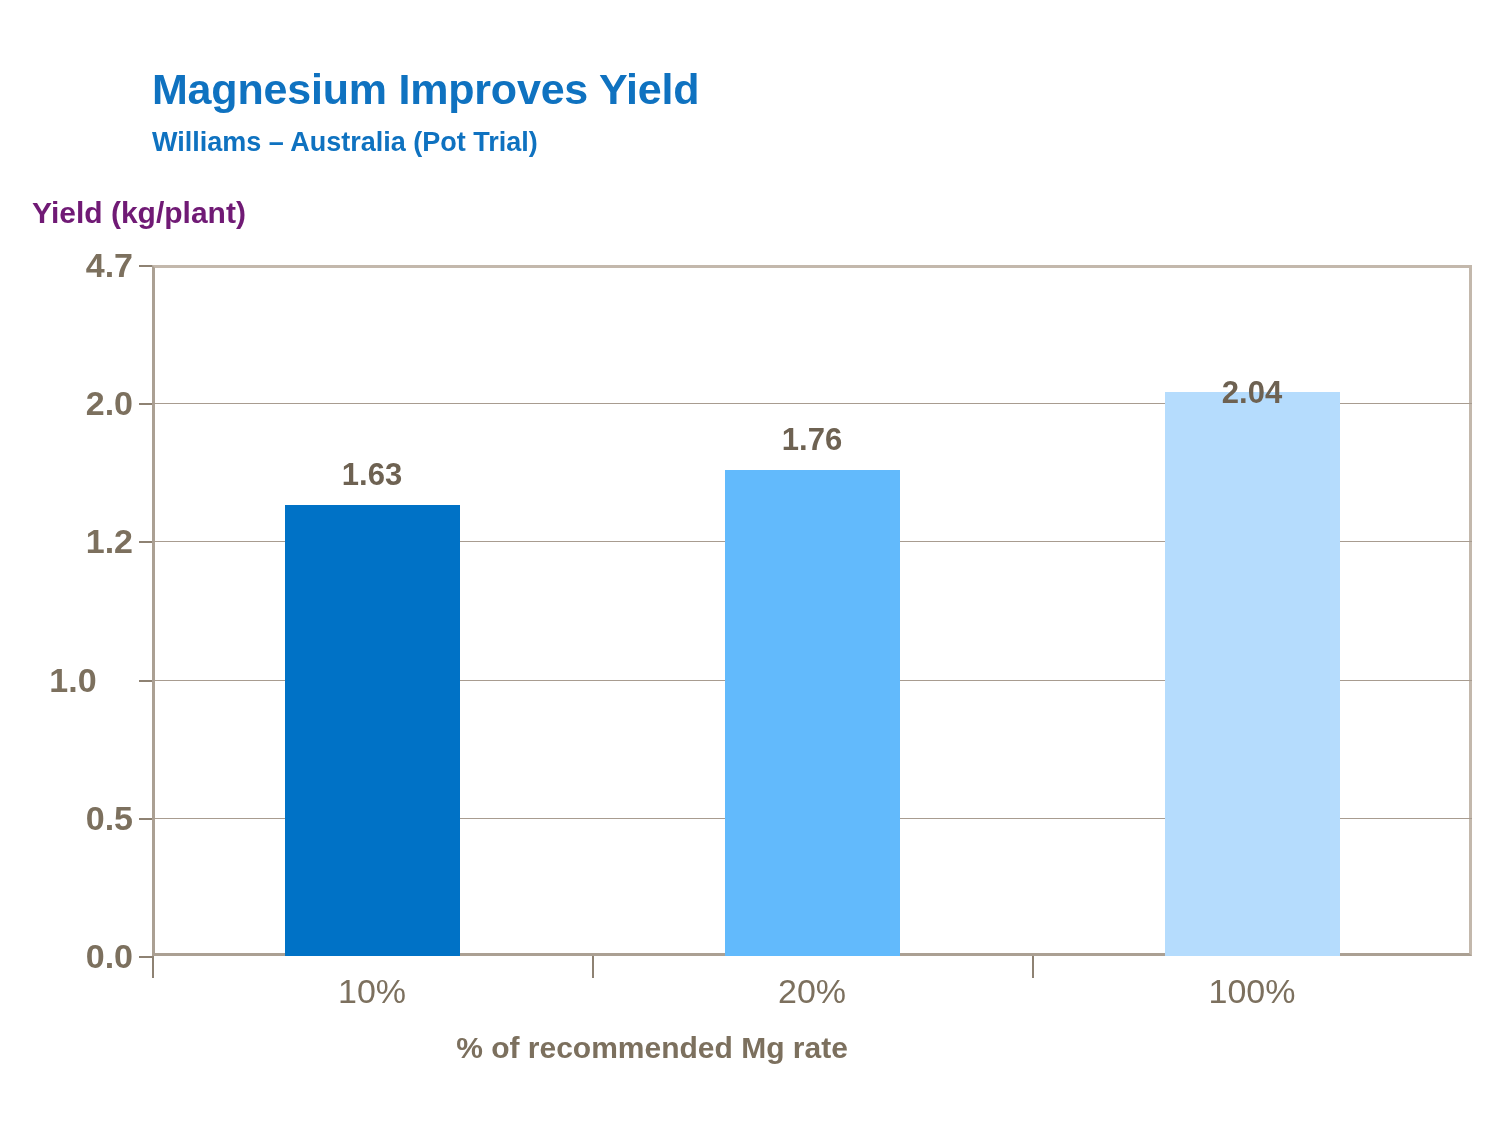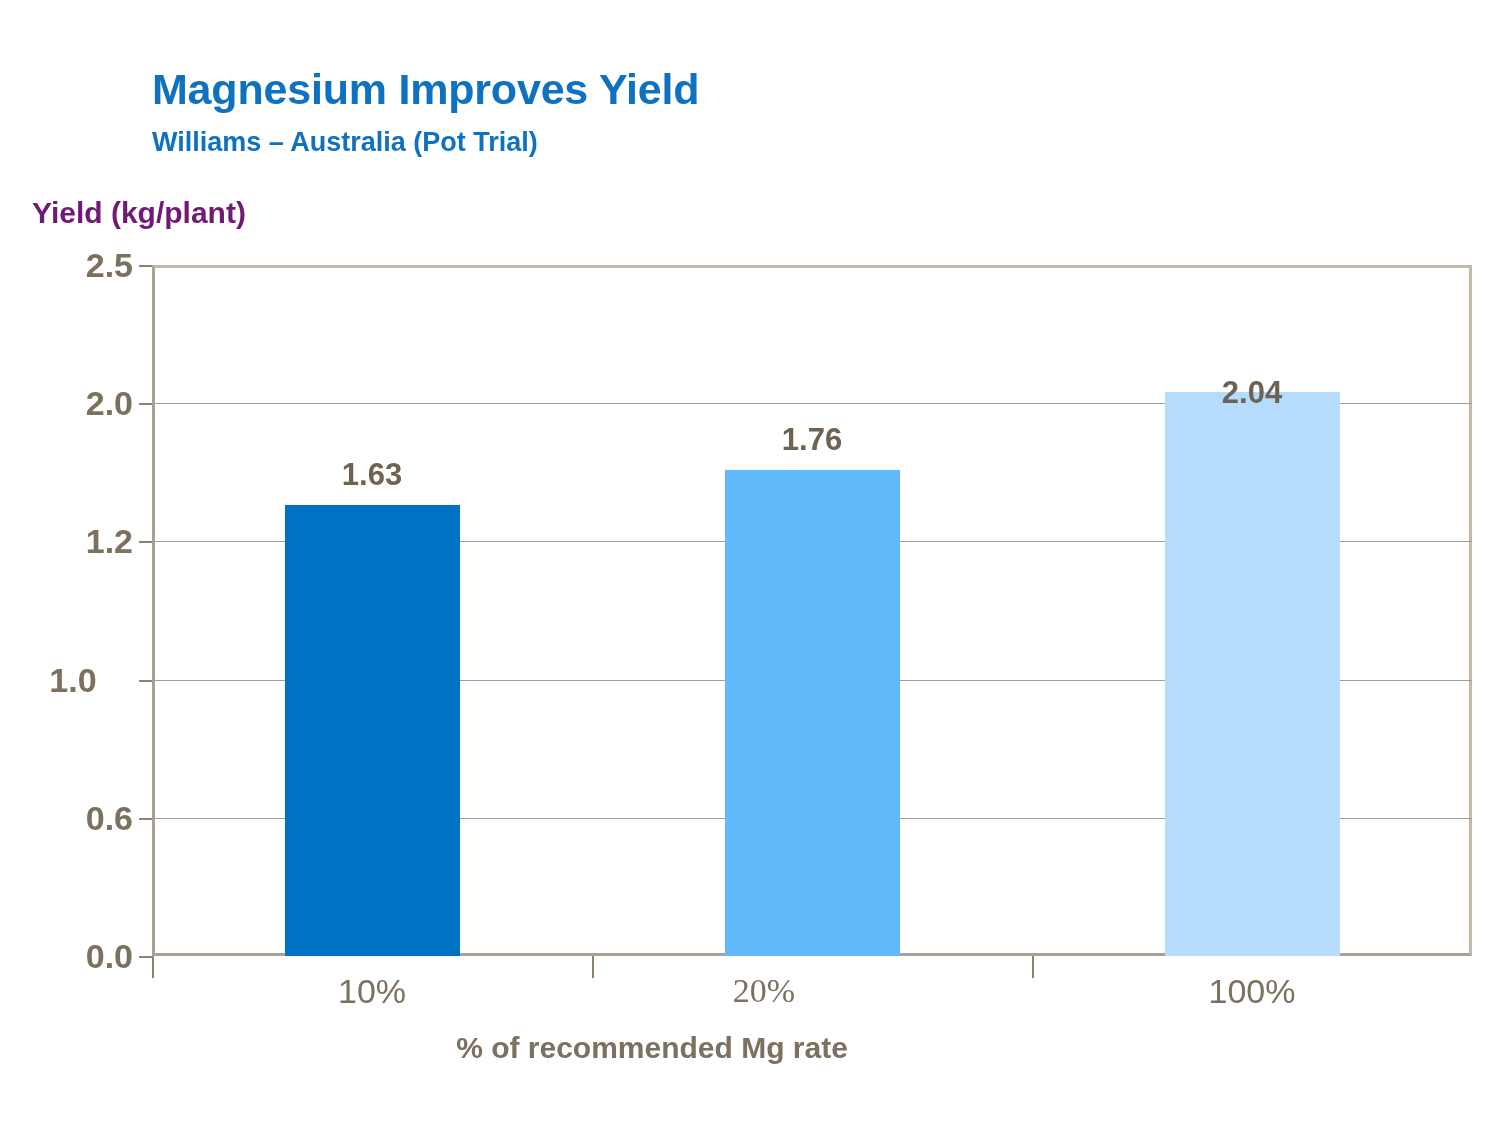"2.5" div.ytick-label { text: 2.5 -> 4.7 }
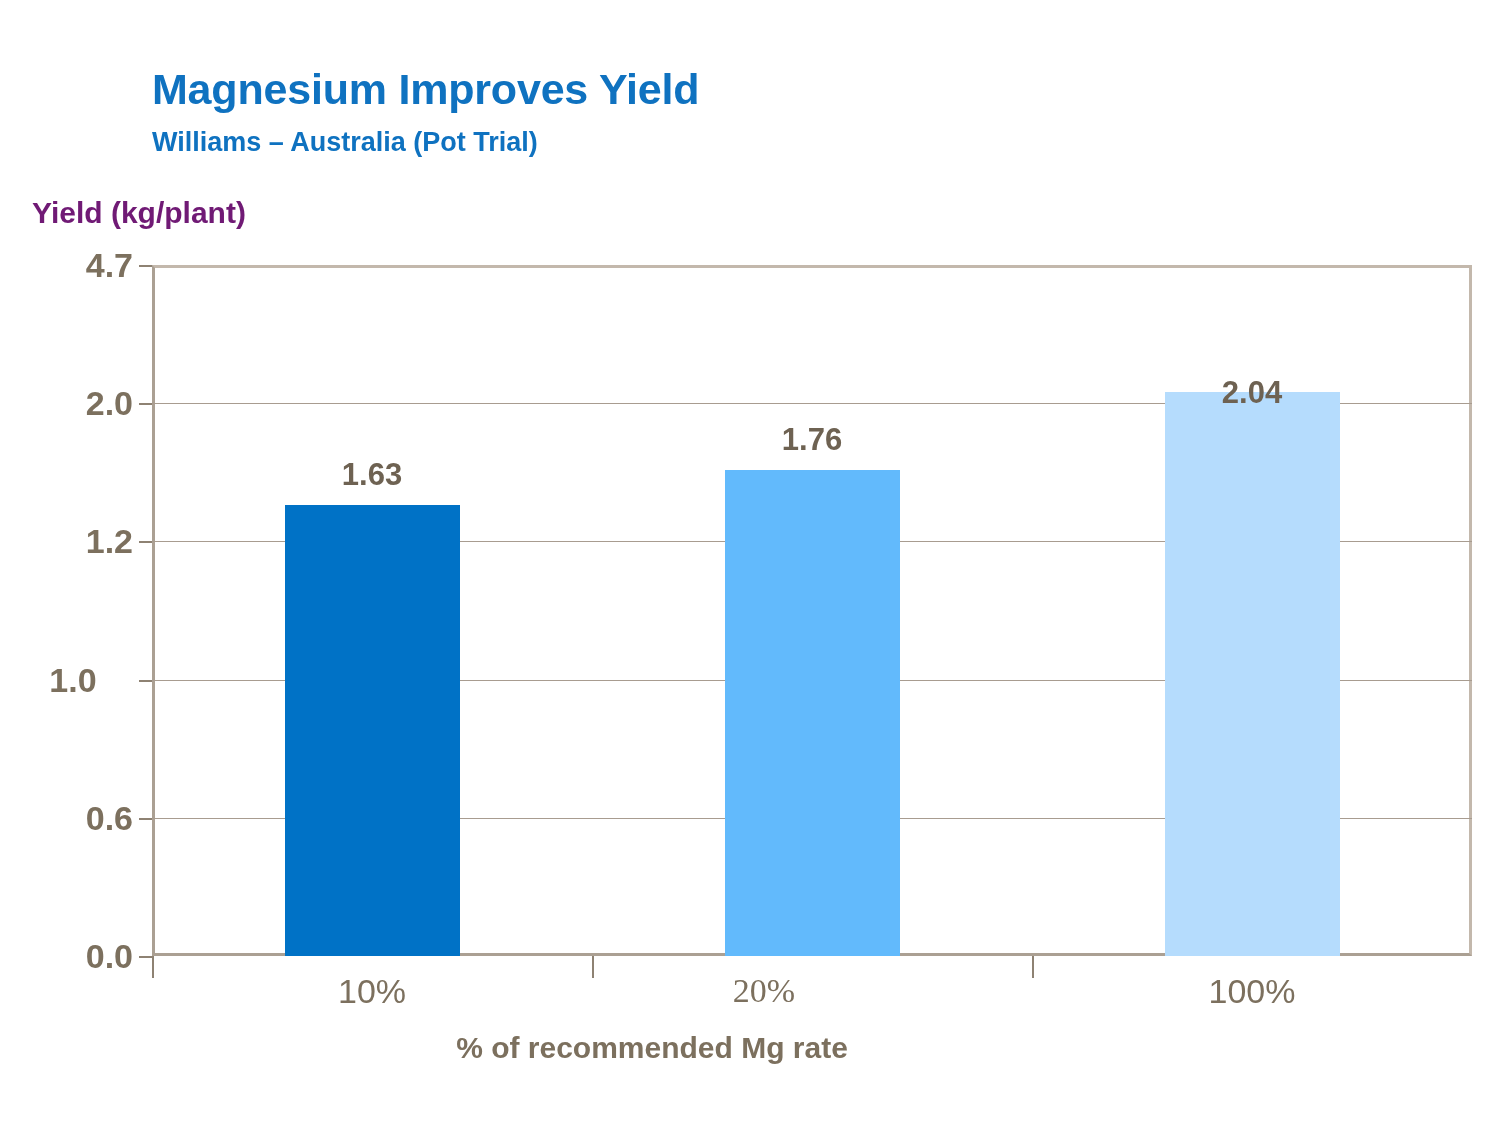"0.6" div.ytick-label { text: 0.6 -> 0.5 }
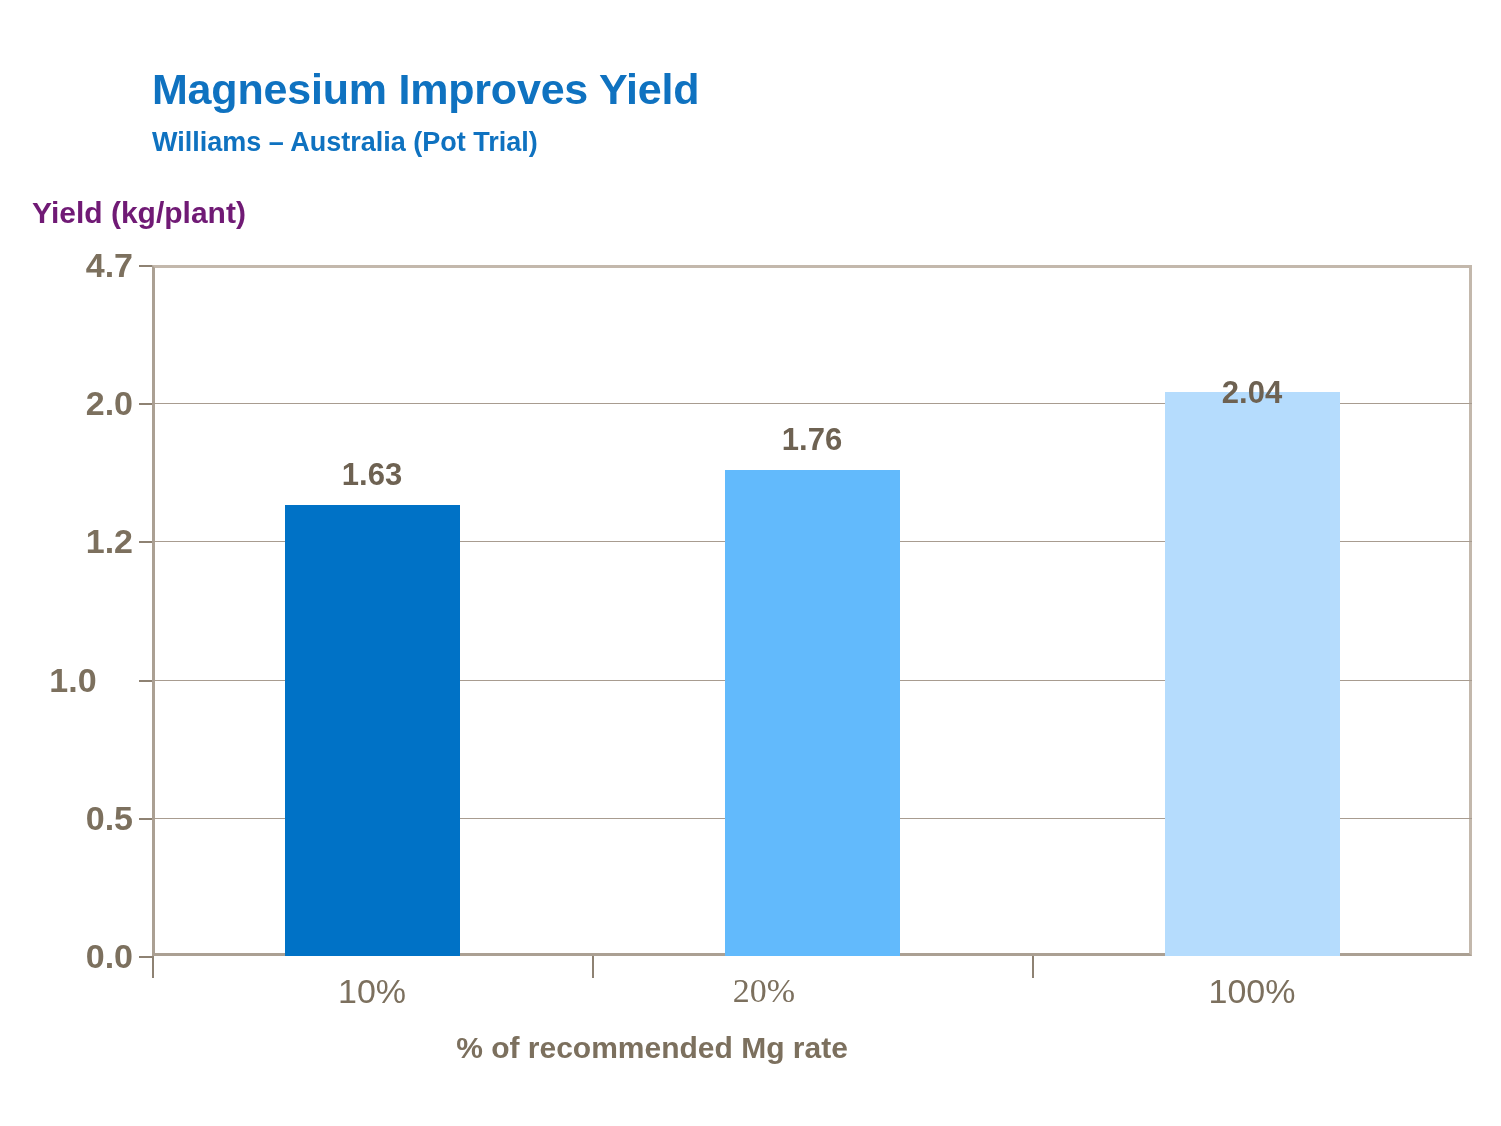"20%" div.xtick-label { font-family: Liberation Serif, serif -> none; left: 764px -> 812px }
